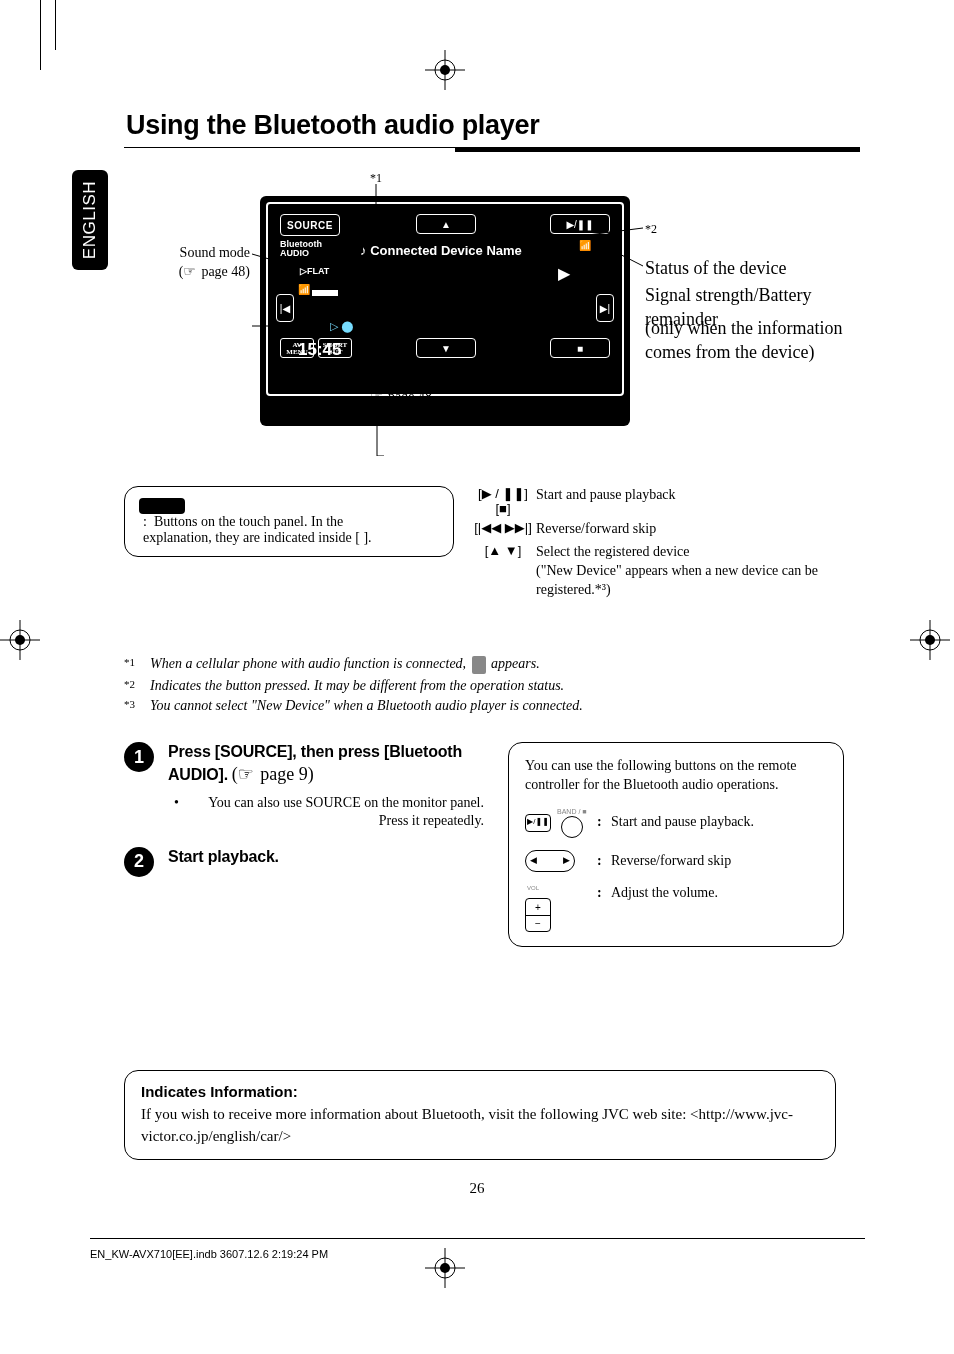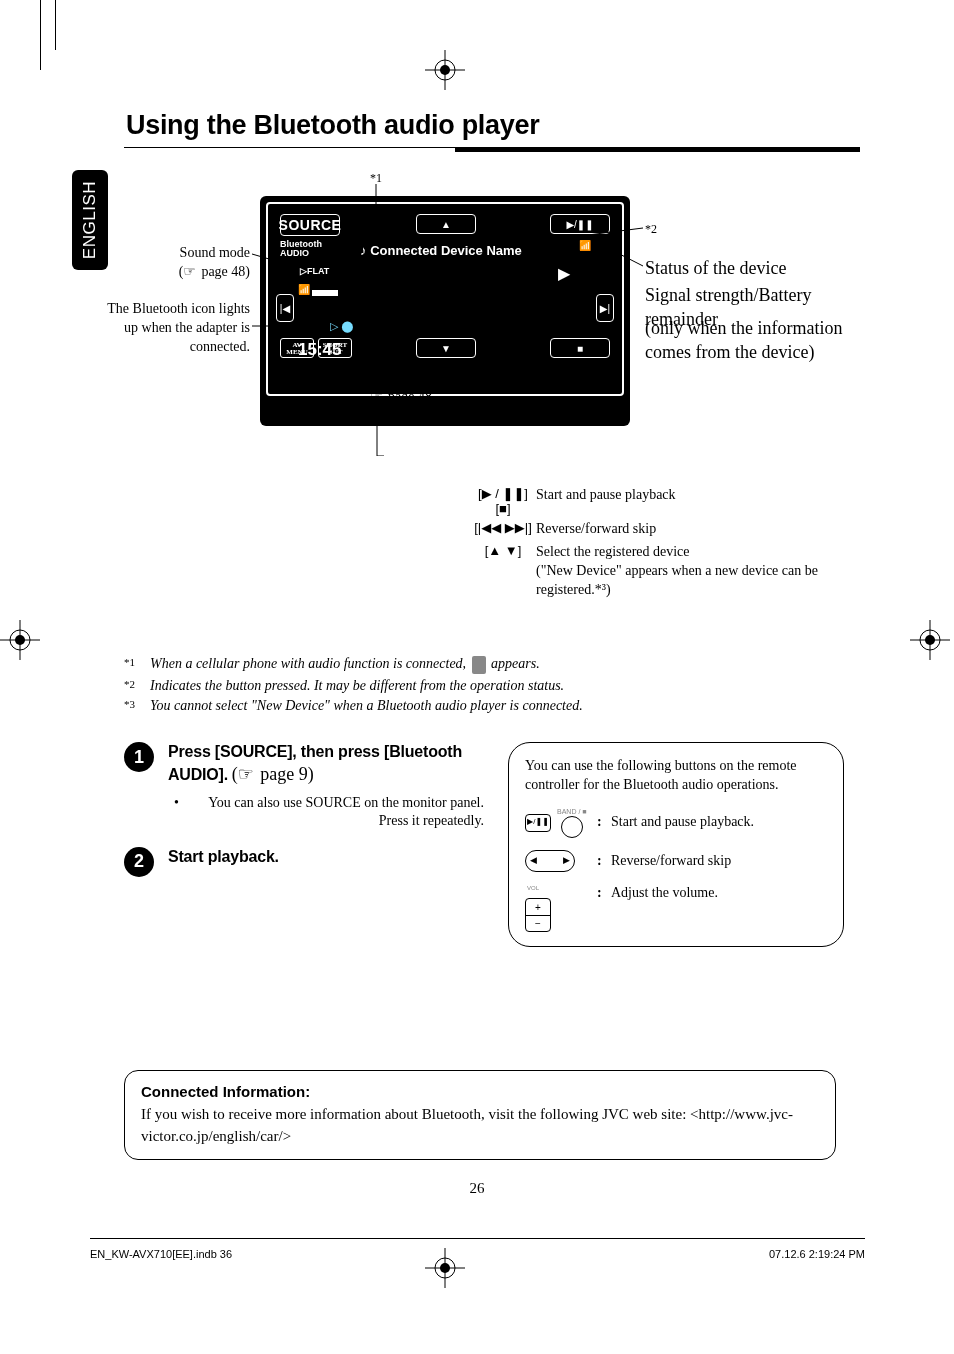"SOURCE" .source-btn { font-size: 14px -> 10px }
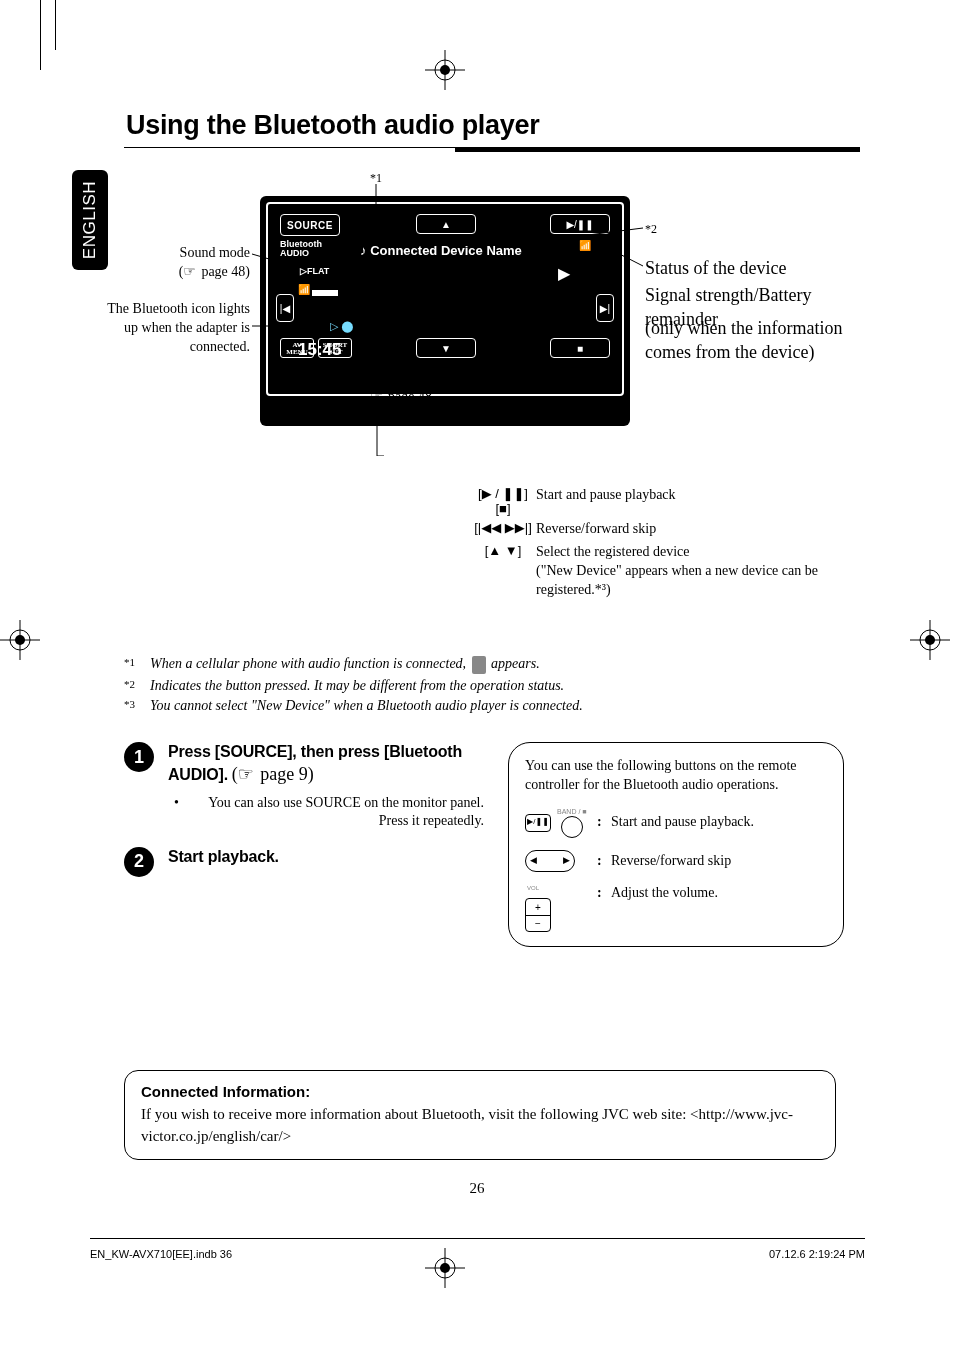"The Bluetooth icon lights up" div.side-label { html: <div>The Bluetooth icon lights up when the adapter is connected.</div> -> none }
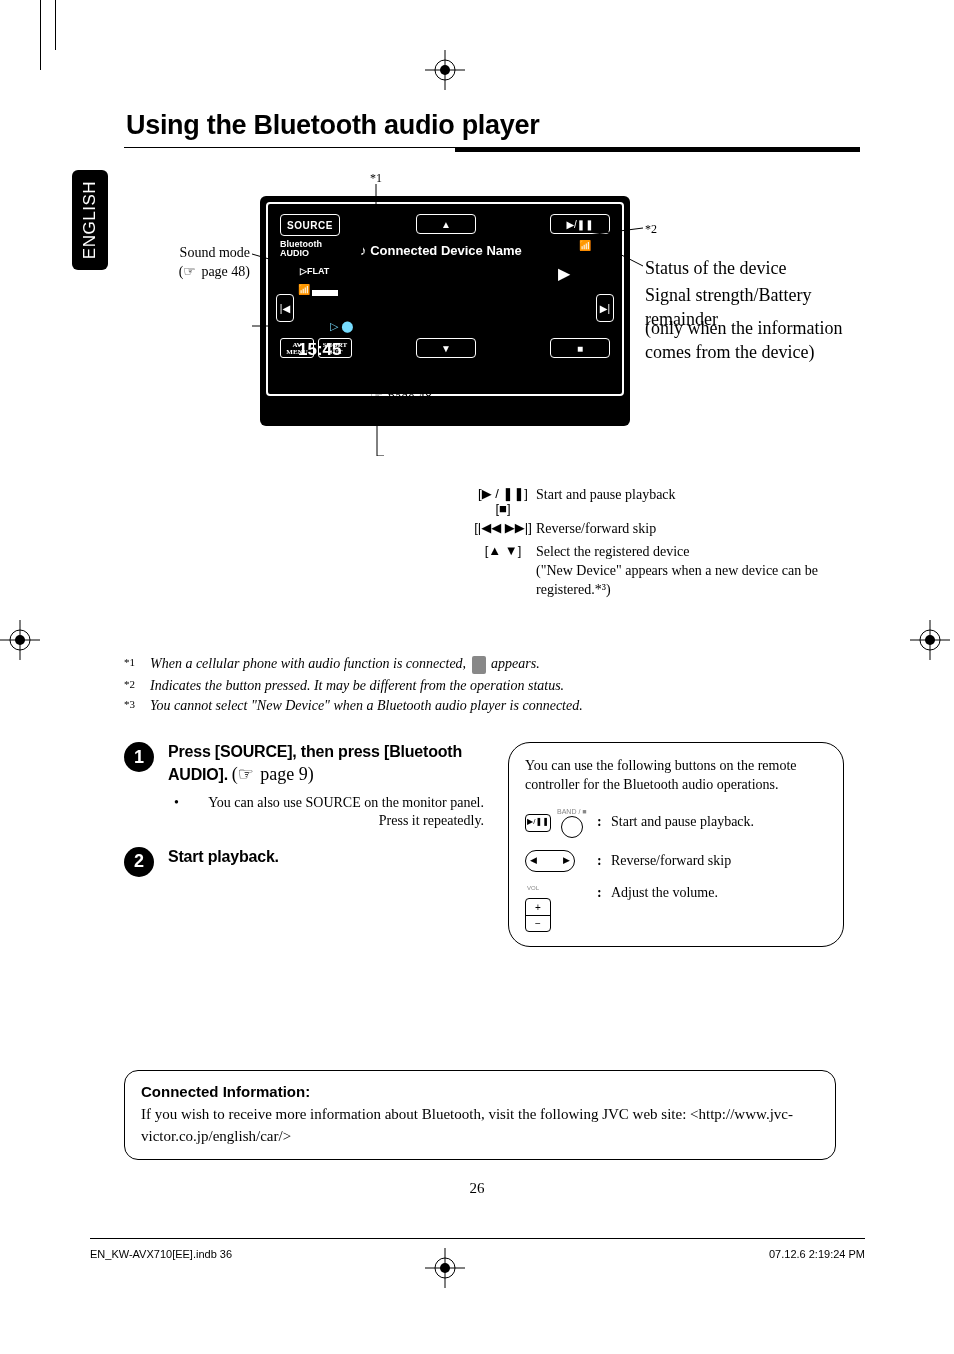": Buttons on the touch" div.box-left { html: none -> <div> <span></span> <span>: &nbsp;<span>Buttons on the touch panel. In the explanation, they are indicated inside [ ].</span></span> </div> }
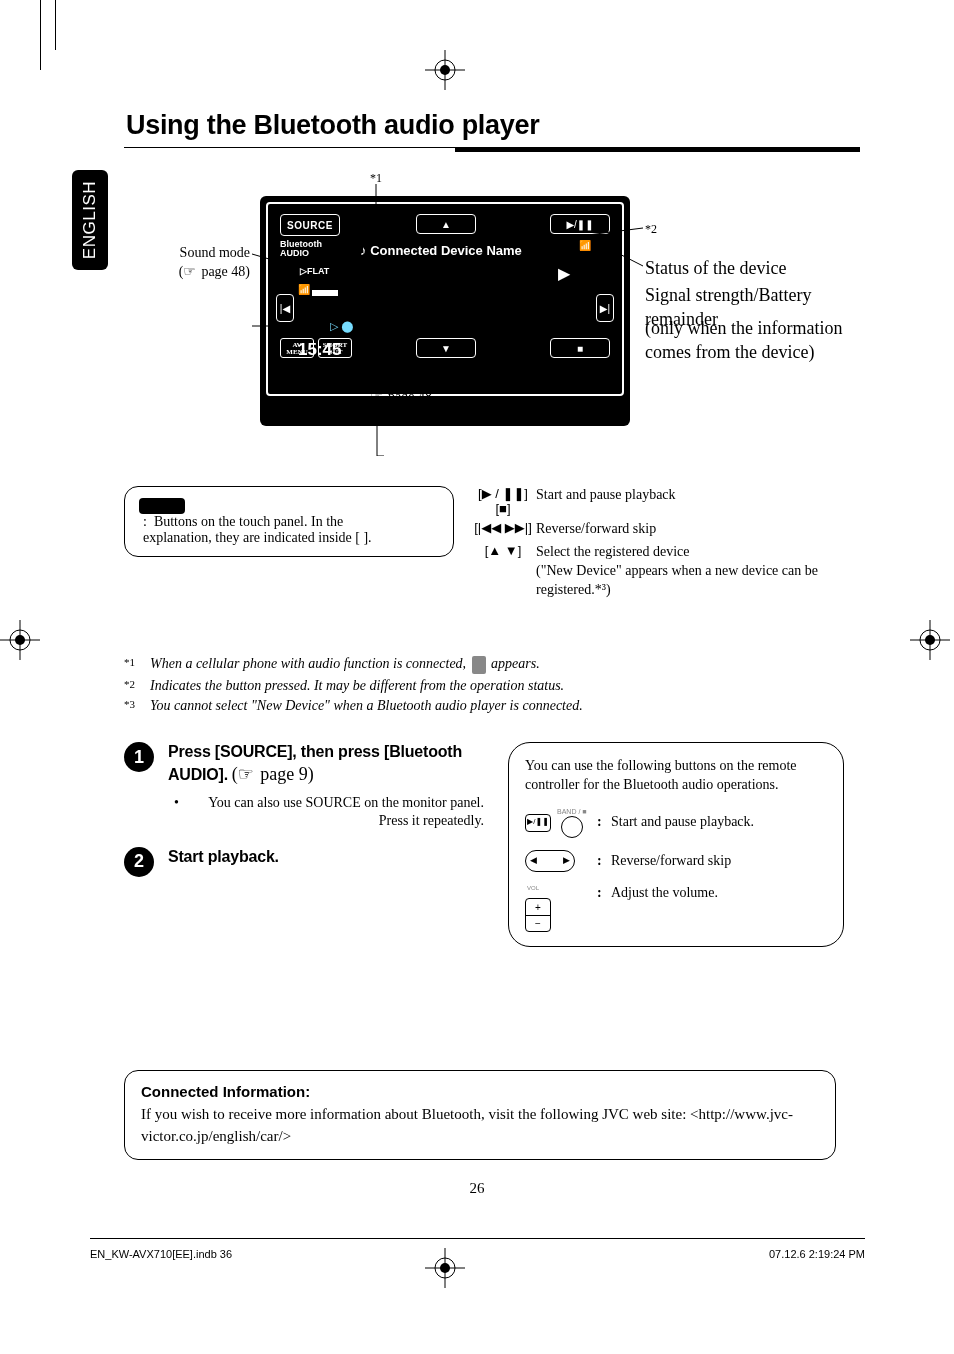"You can use the following" .remote-box { border-radius: 22px -> 14px }
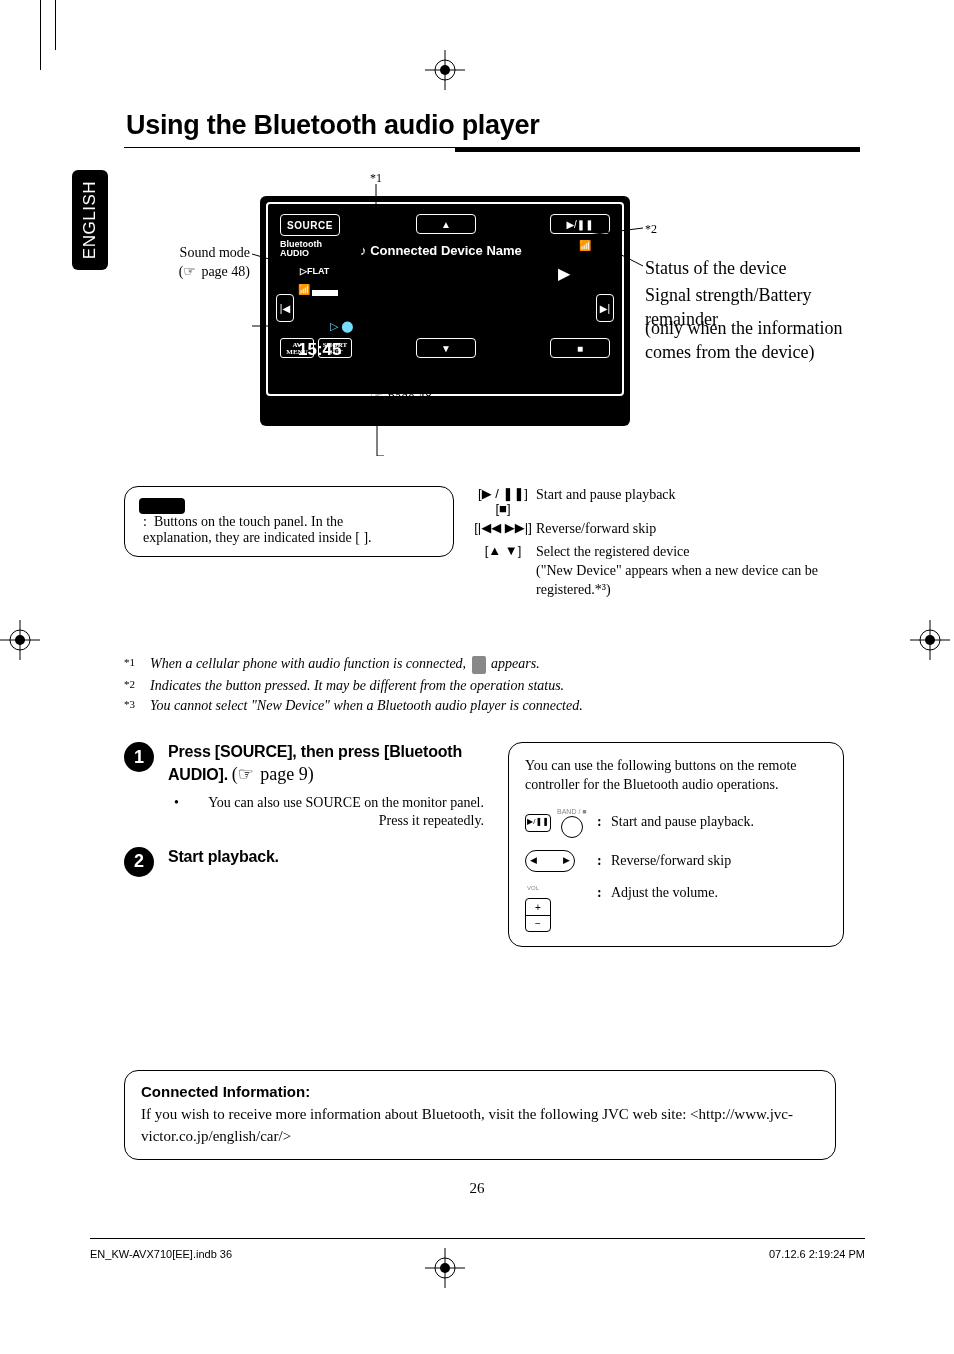"Connected Information:" span.hdr { text: Connected -> Indicates }
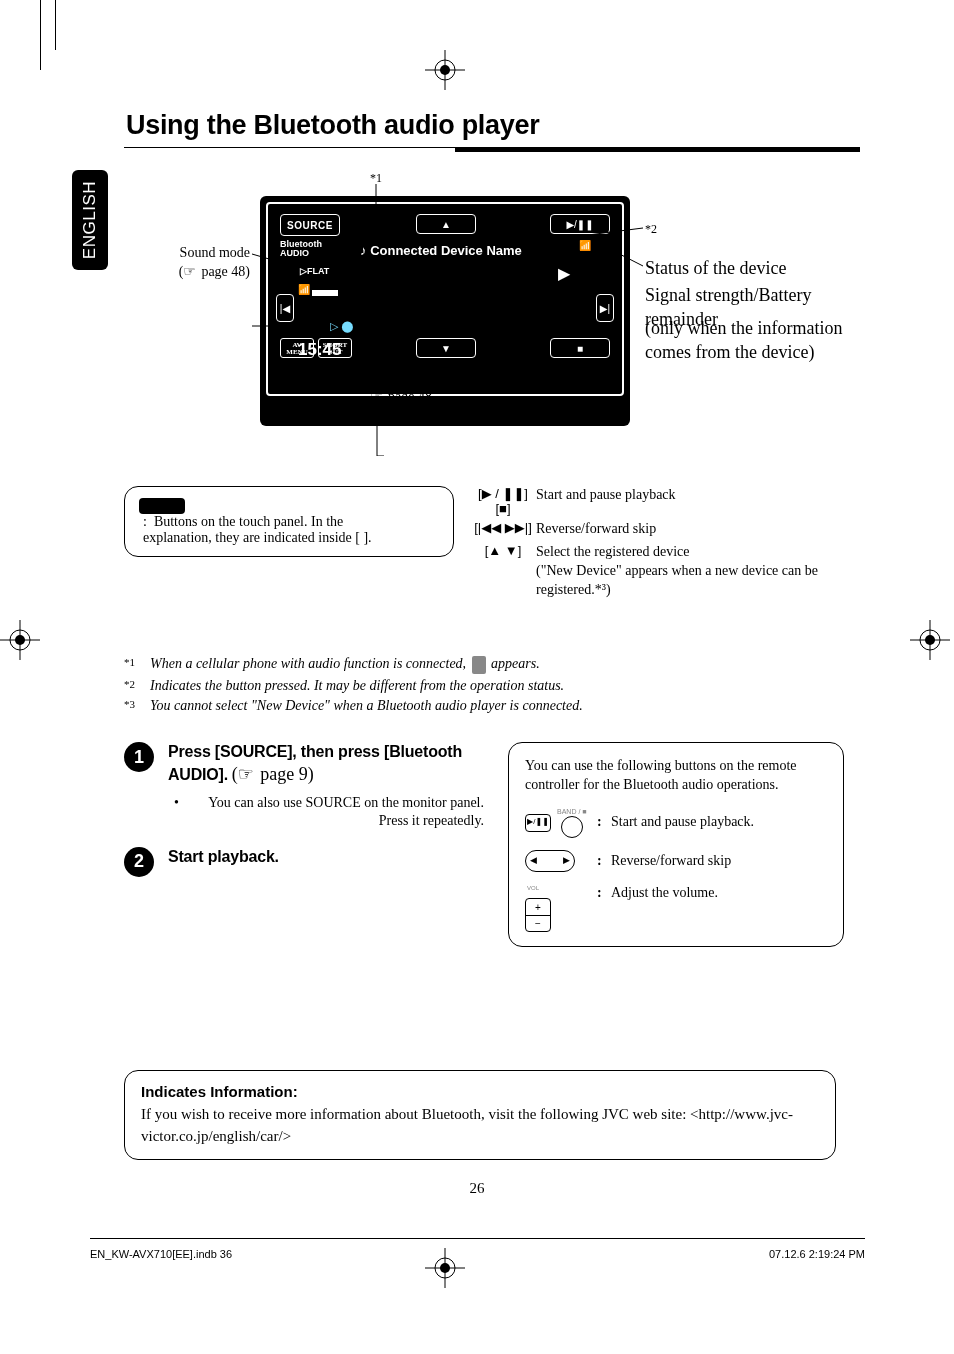"EN_KW-AVX710[EE].indb 36" .footer { justify-content: space-between -> flex-start }
